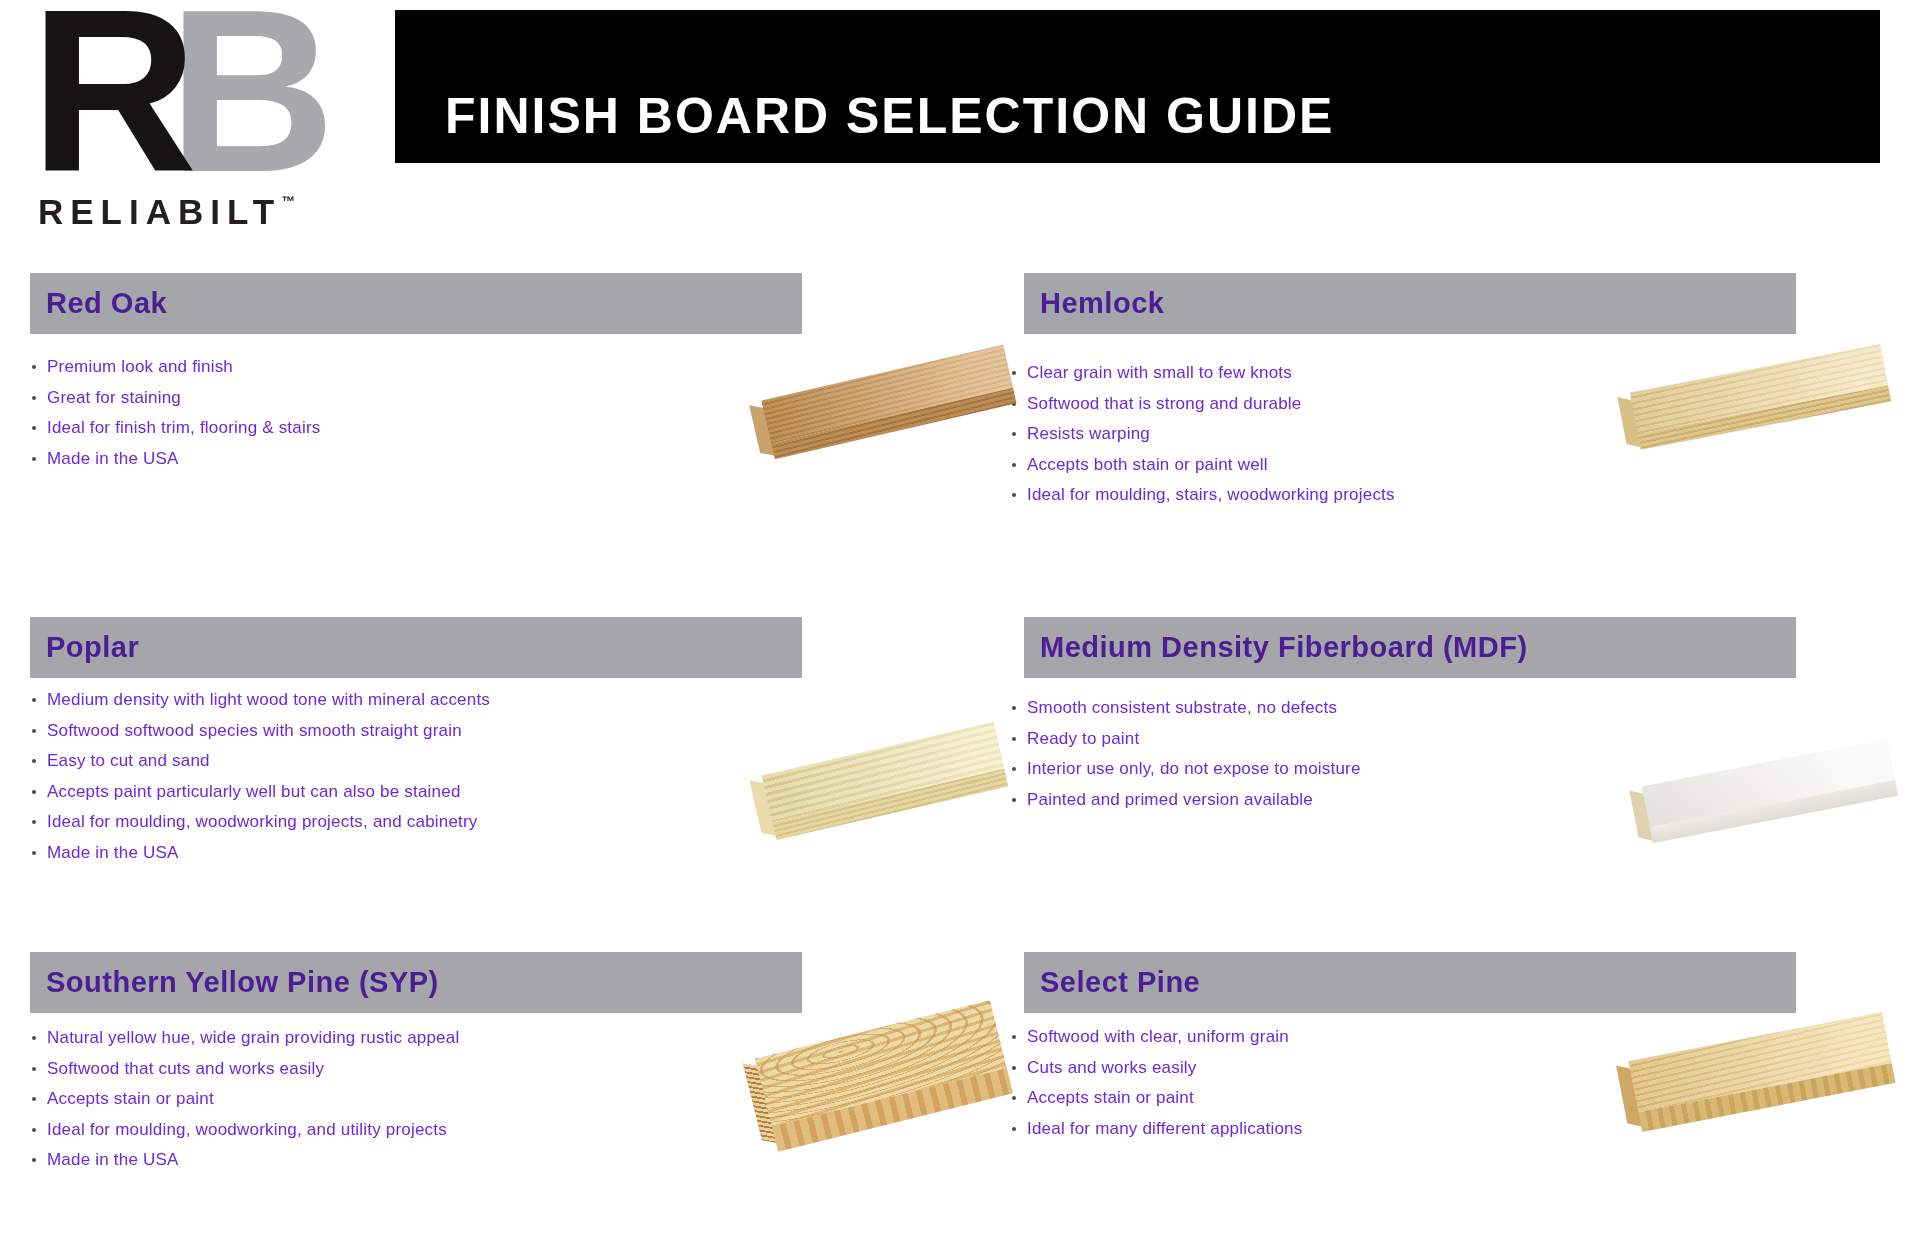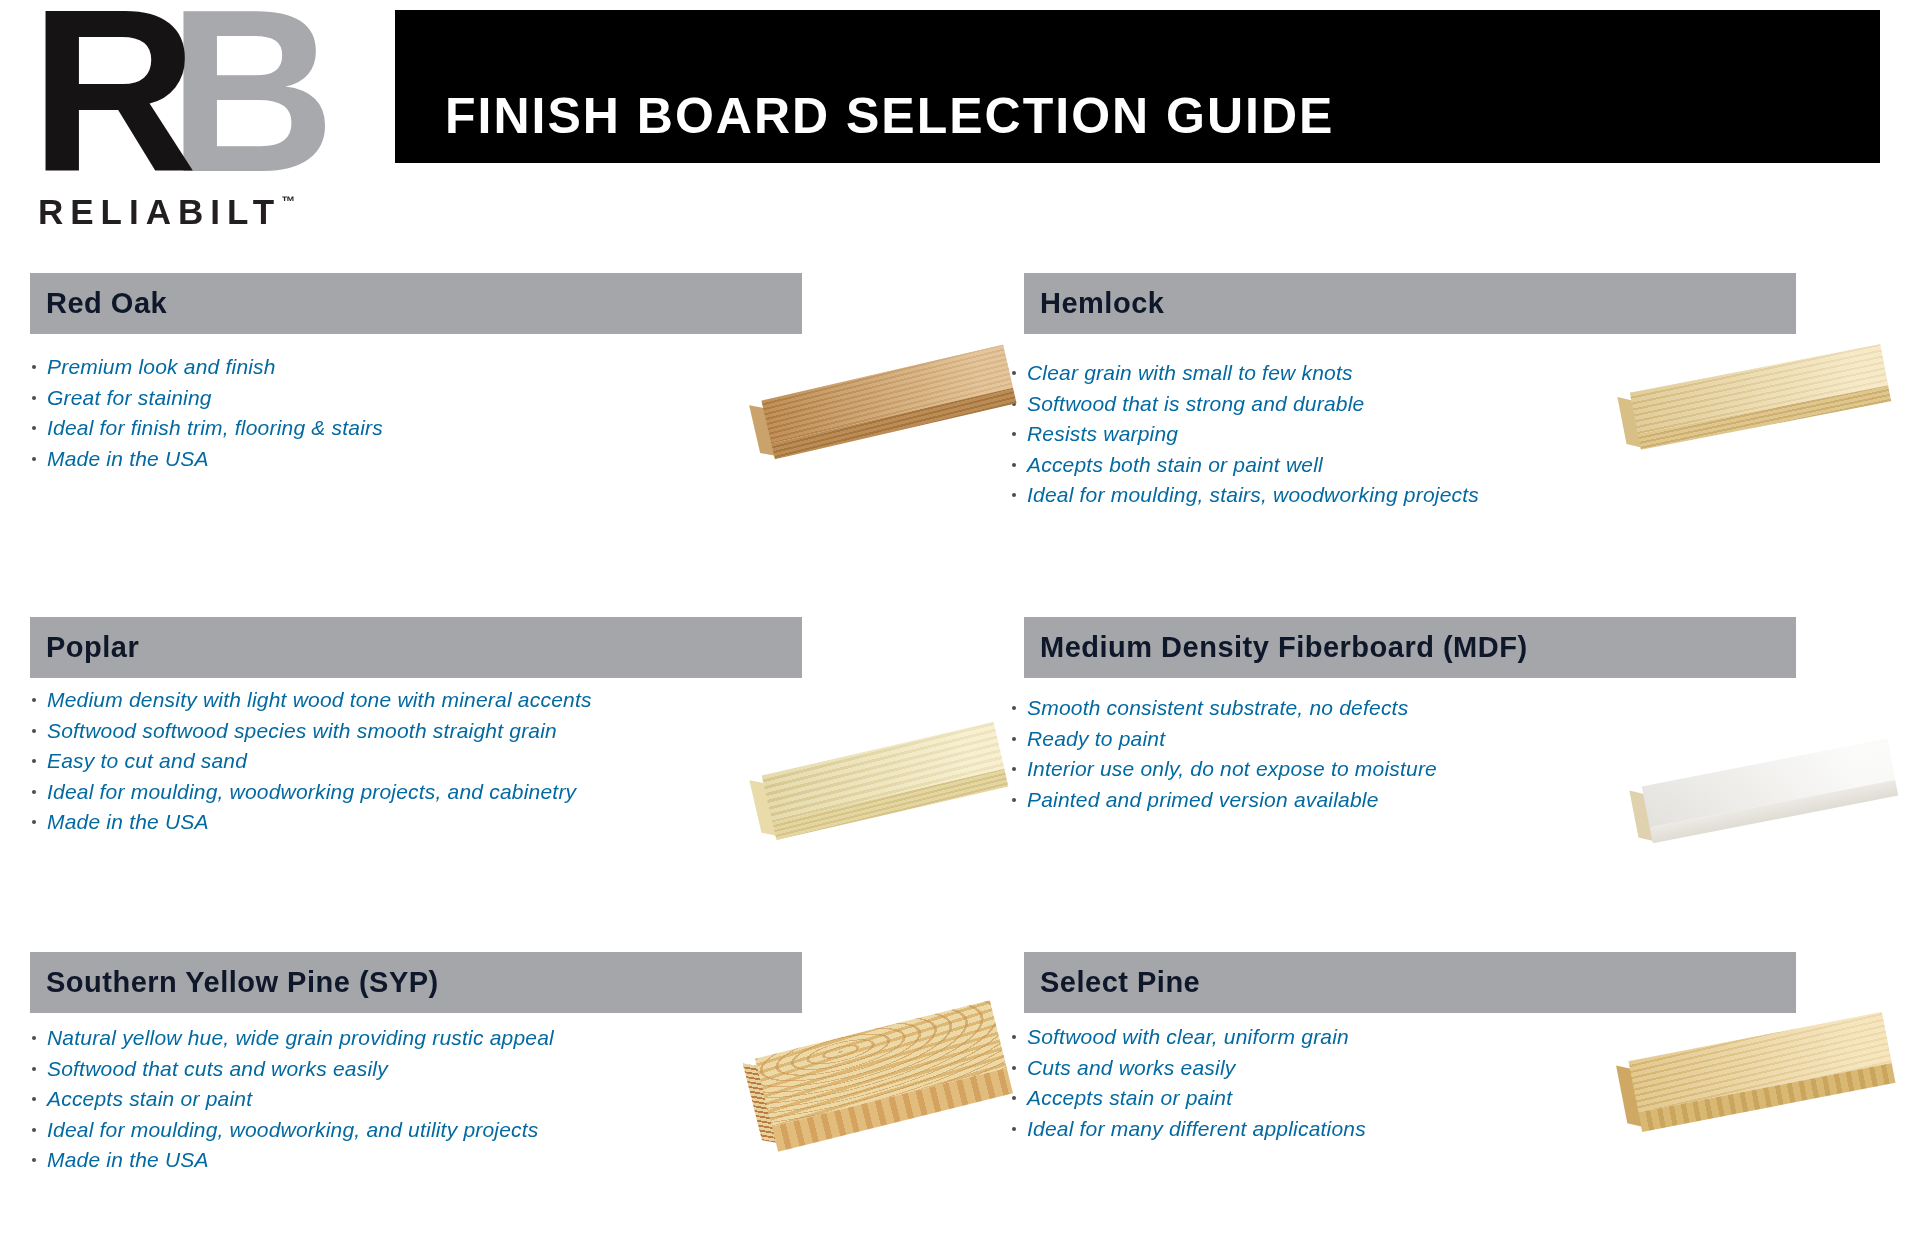"Red Oak" .sec-bar span { color: #0f172a -> #4c1d95 }
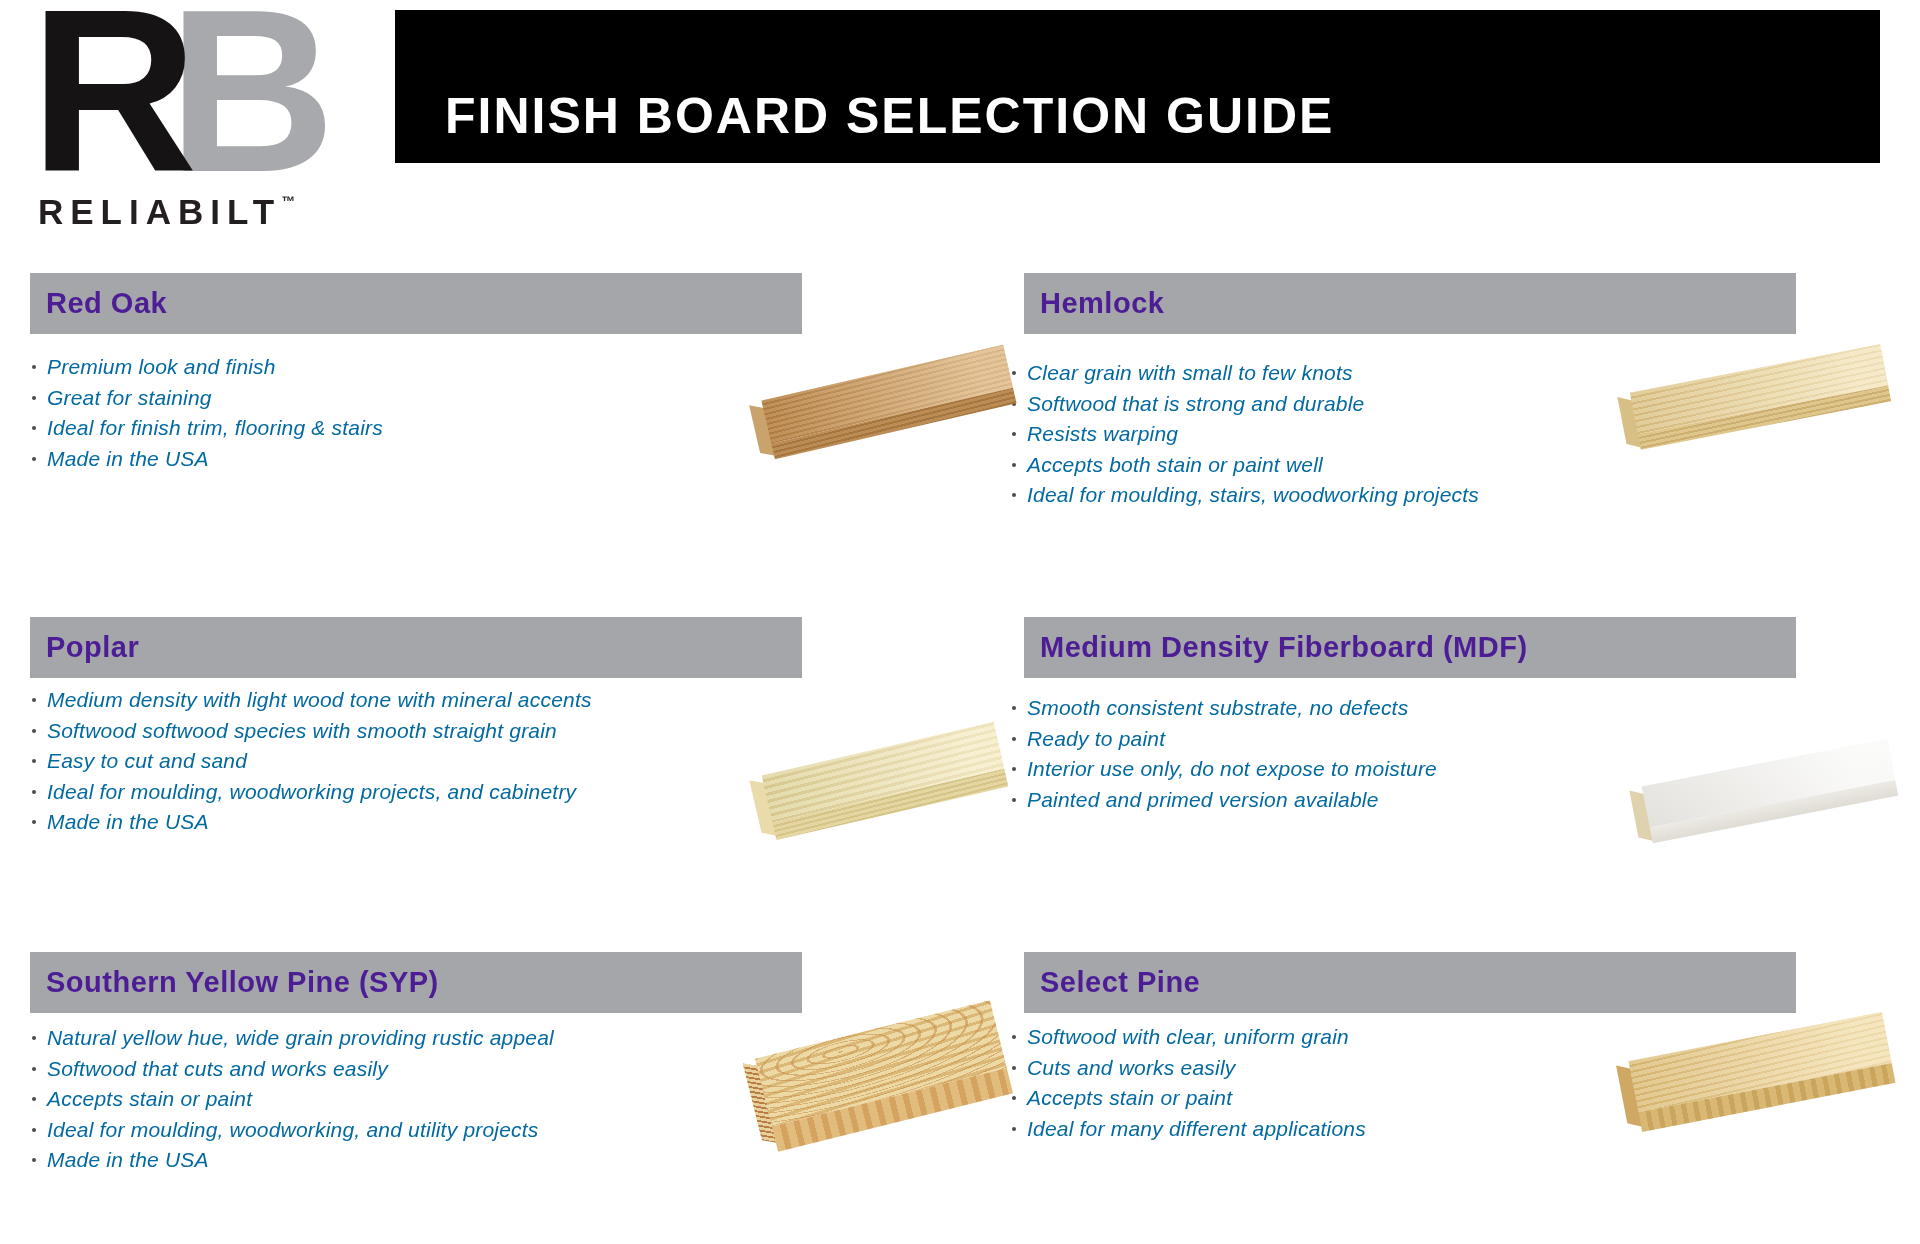"Premium look and finish" ul.bullets li { color: #0369a1 -> #6d28d9; font-size: 21px -> 17px; font-style: italic -> none }
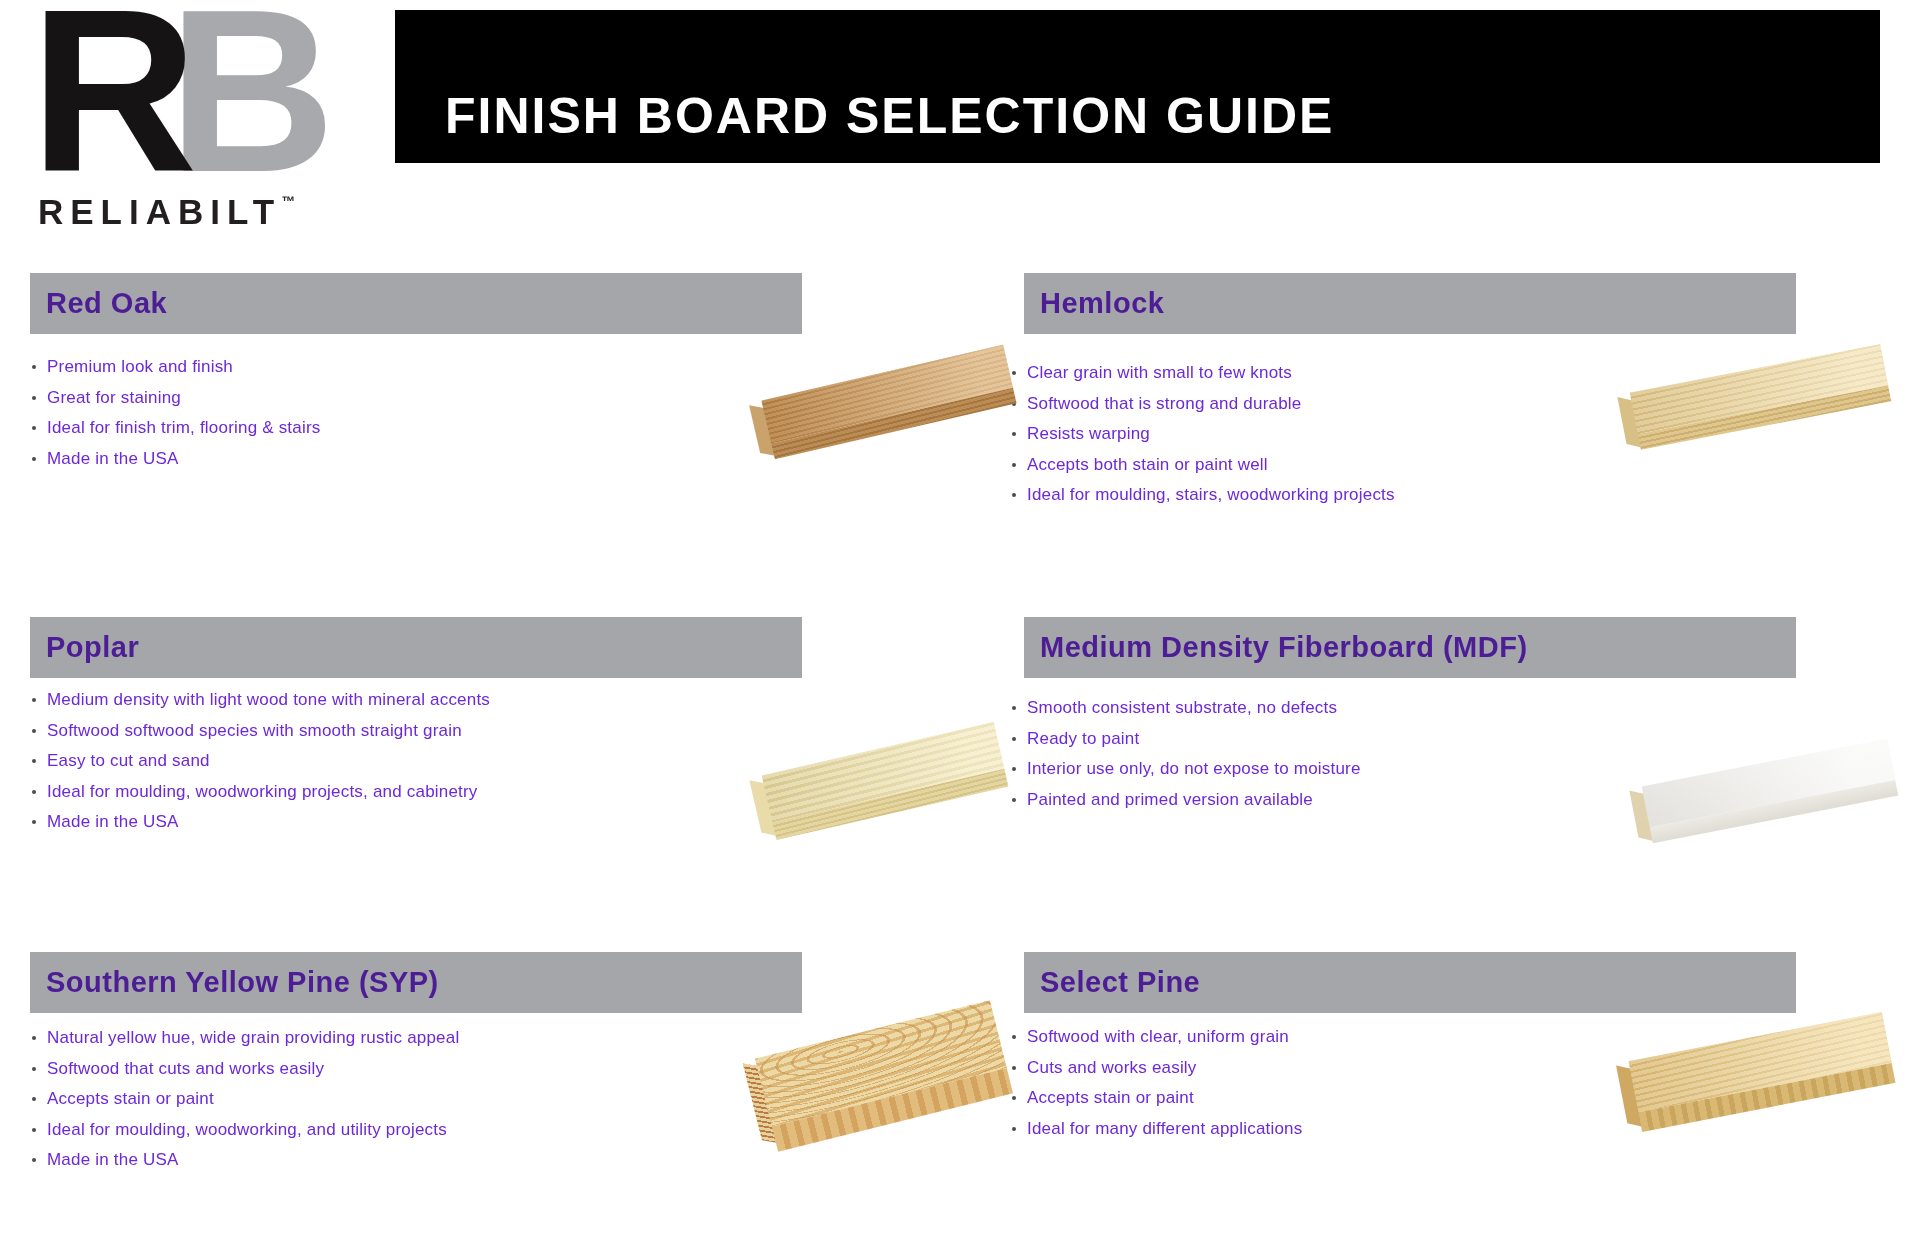"Accepts paint particularly well but" li { html: none -> <li>Accepts paint particularly well but can also be stained</li> }
